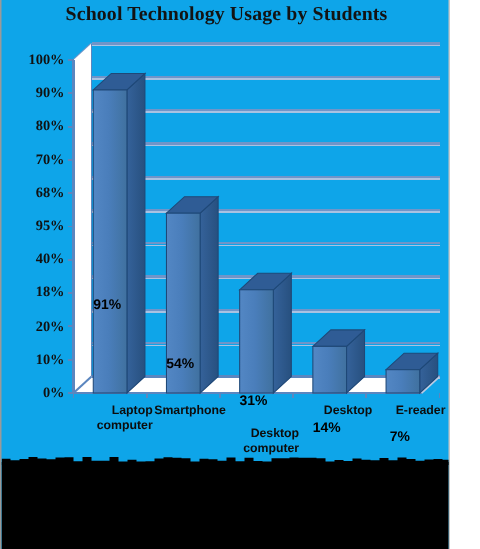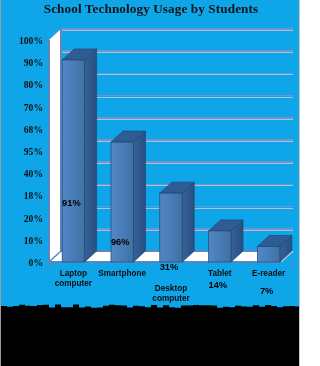"96%" div.datalabel { text: 96% -> 54% }
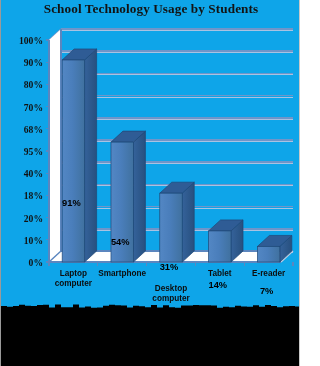"Laptop computer" .xtick { text-align: center -> right }
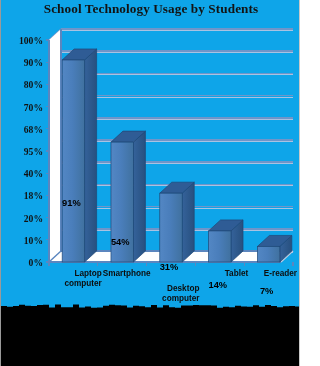"Tablet" div.xtick { text: Tablet -> Desktop }
